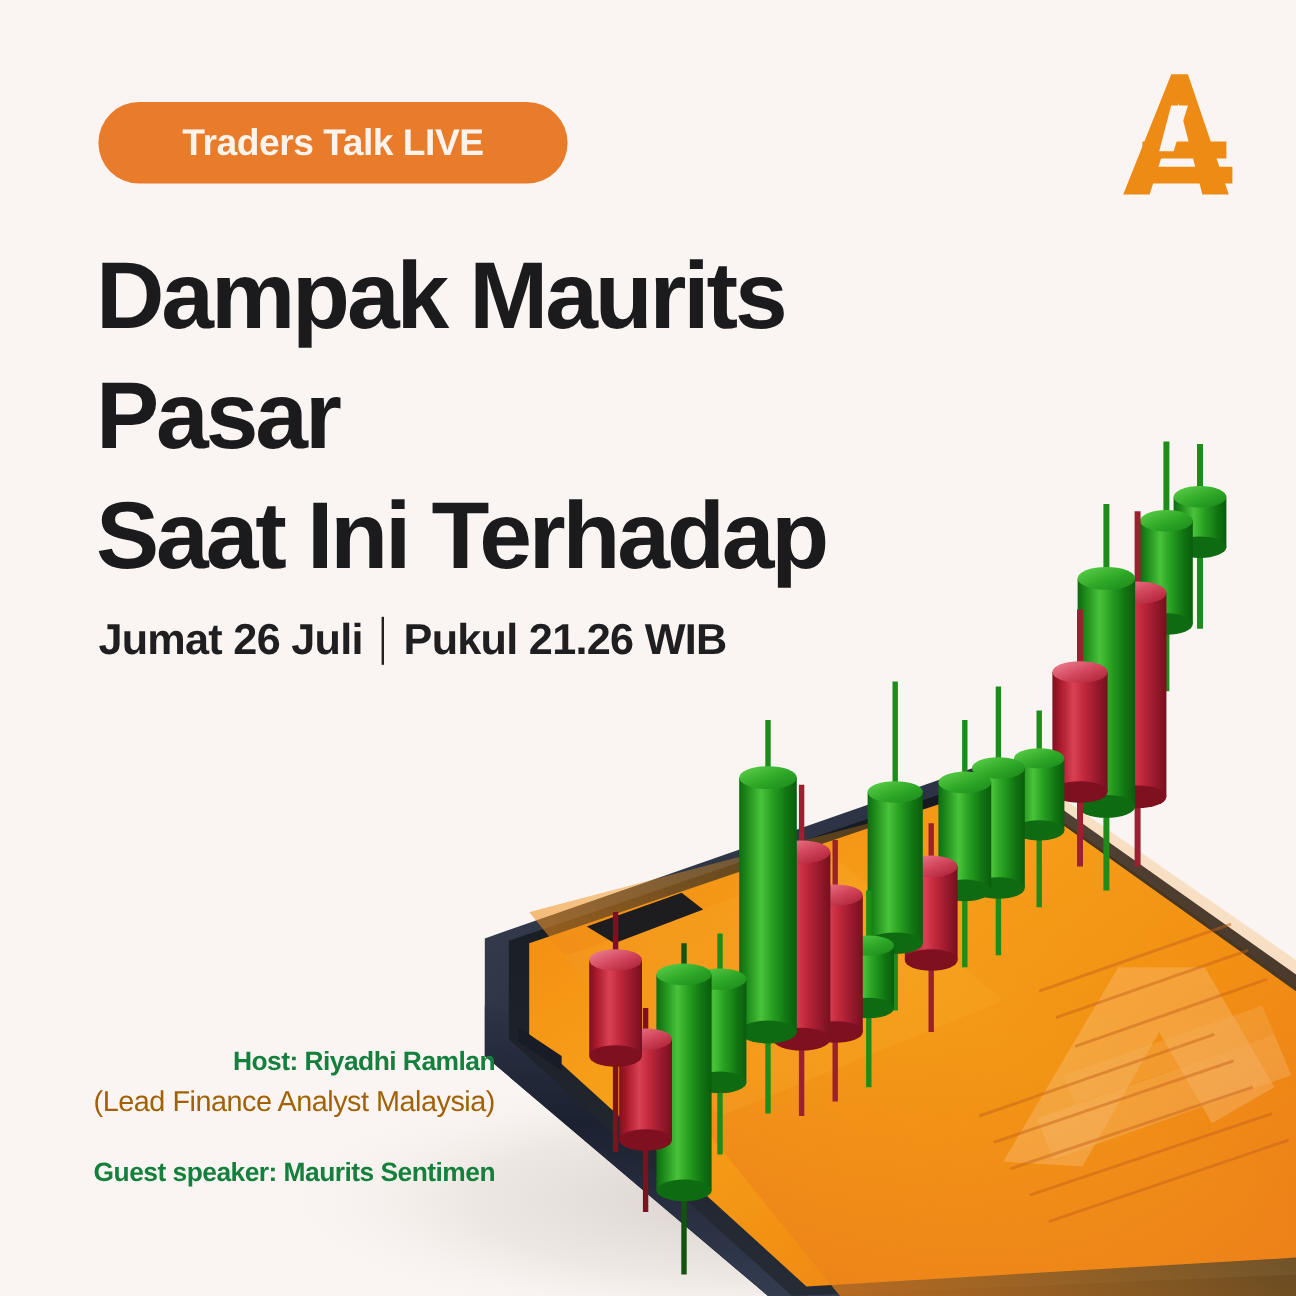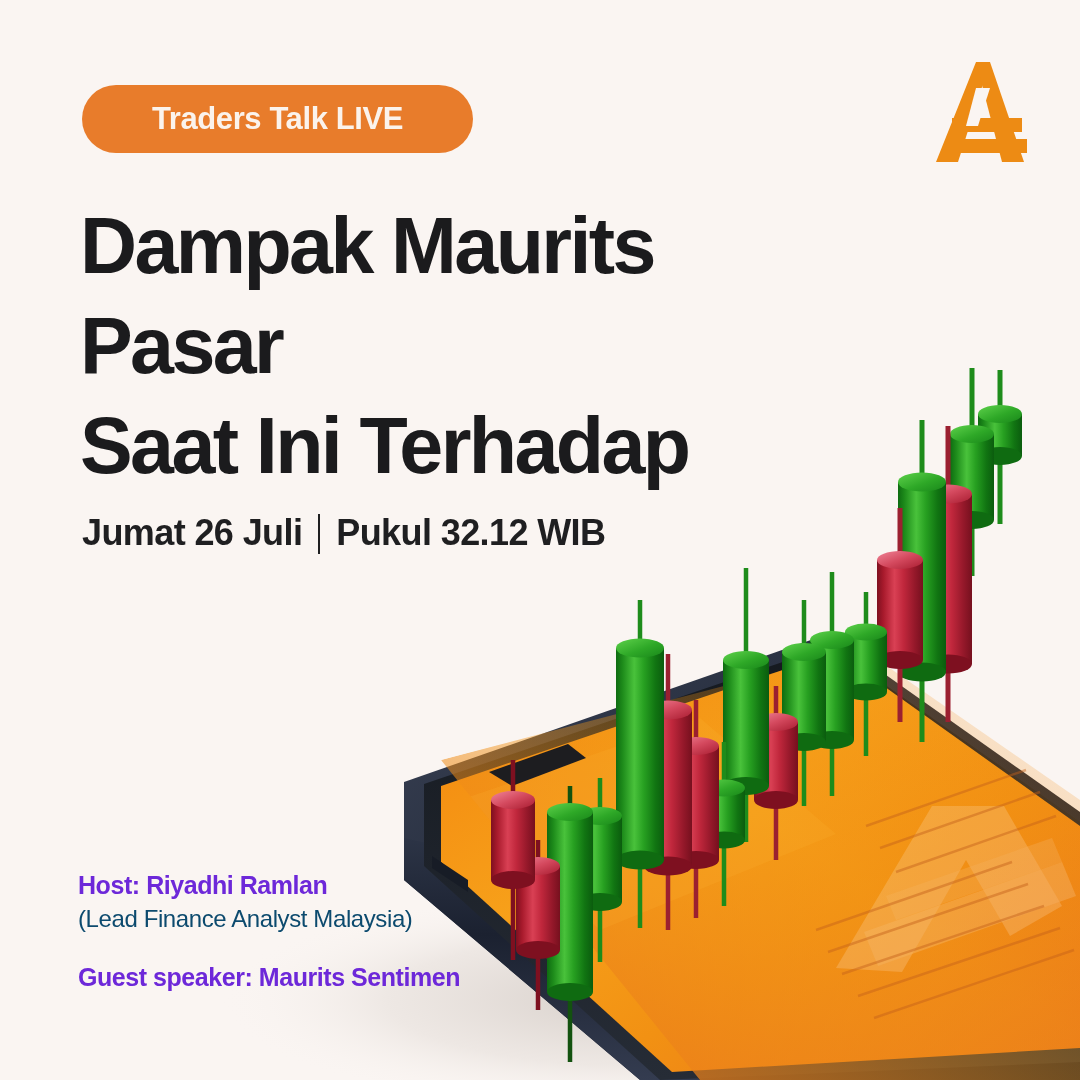"Pukul 32.12 WIB" span { text: 32.12 -> 21.26 }
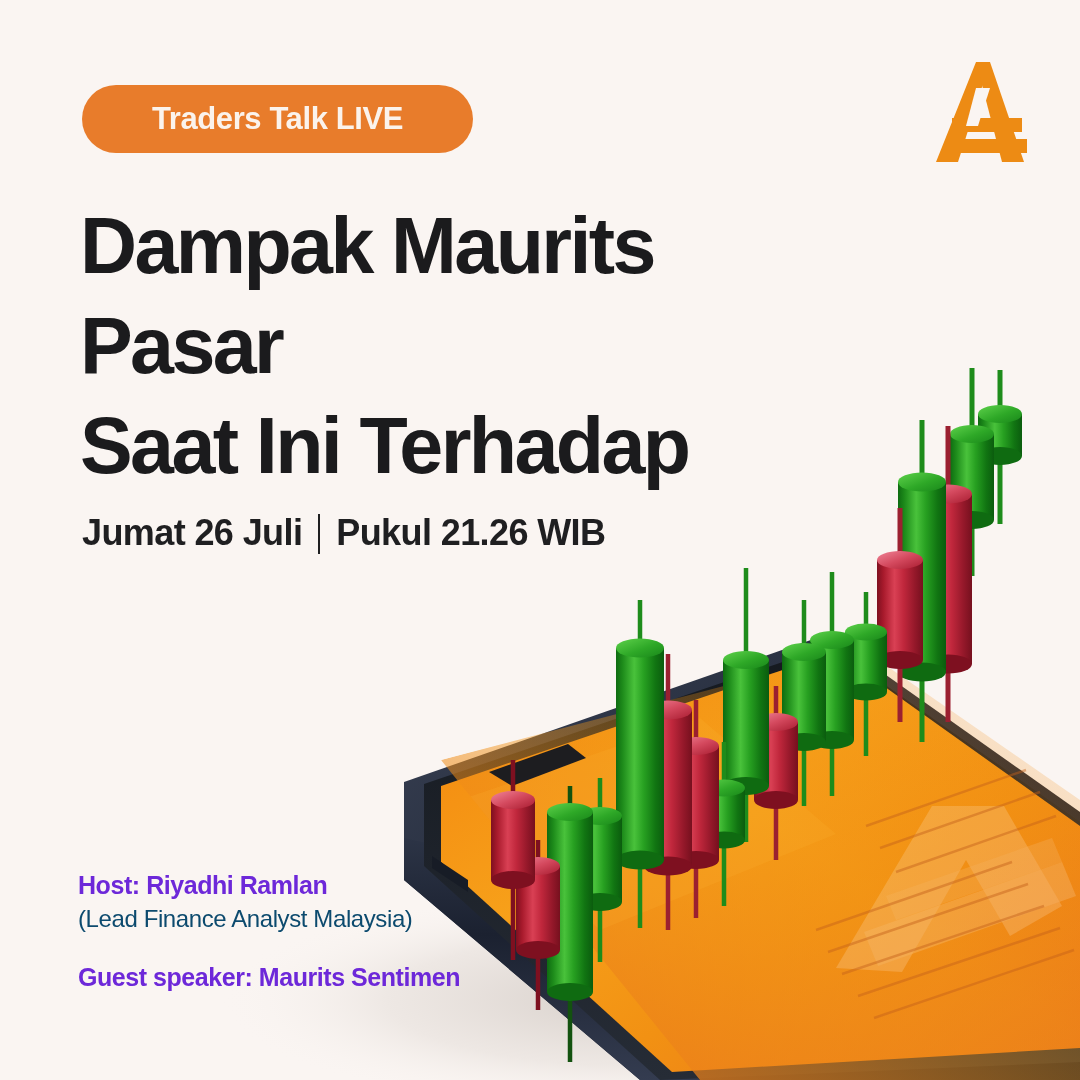"Host: Riyadhi Ramlan" #speakers .name { color: #6d28d9 -> #15803d; font-size: 25px -> 22px; text-align: none -> right }
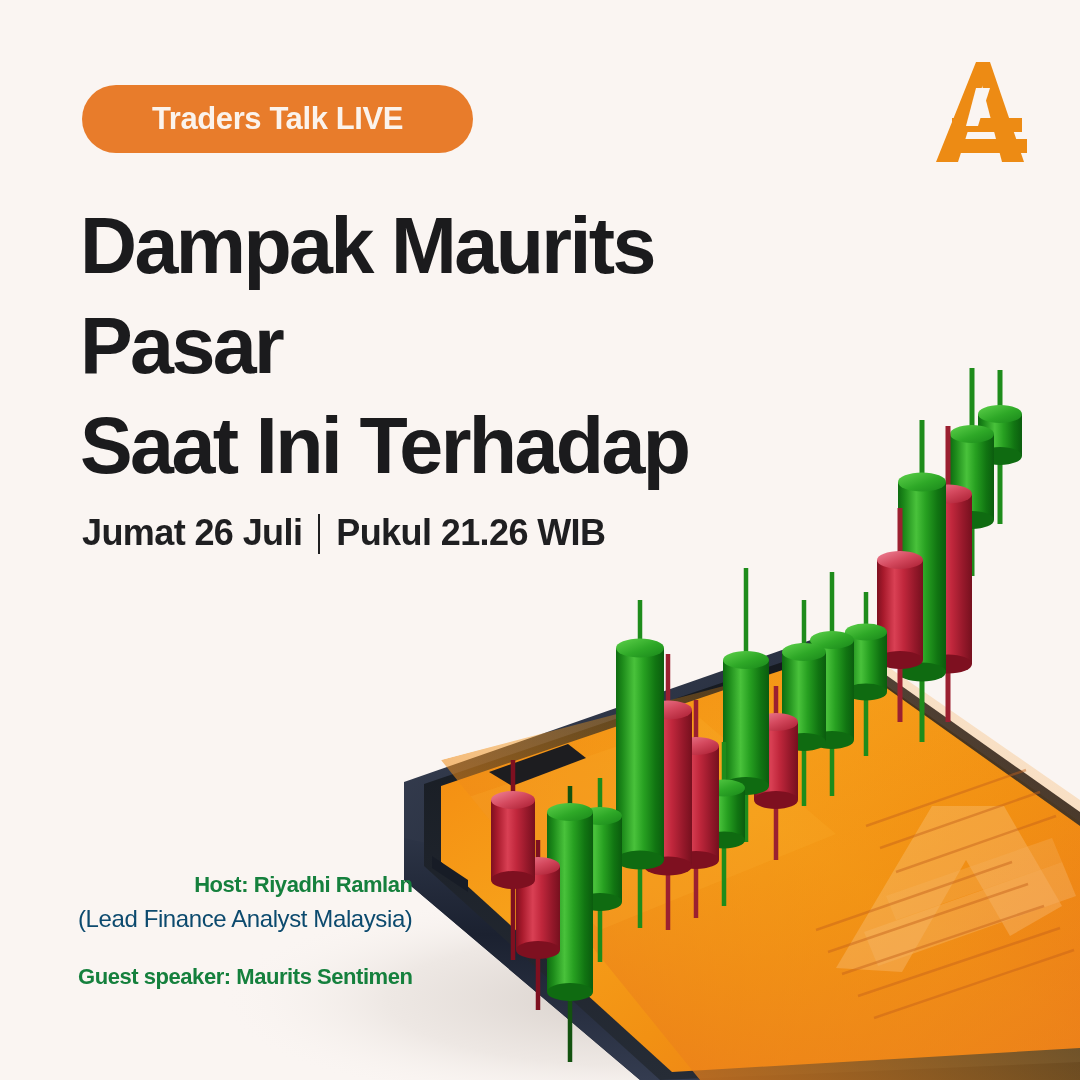"(Lead Finance Analyst Malaysia)" #speakers .role { color: #0c4a6e -> #a16207 }
